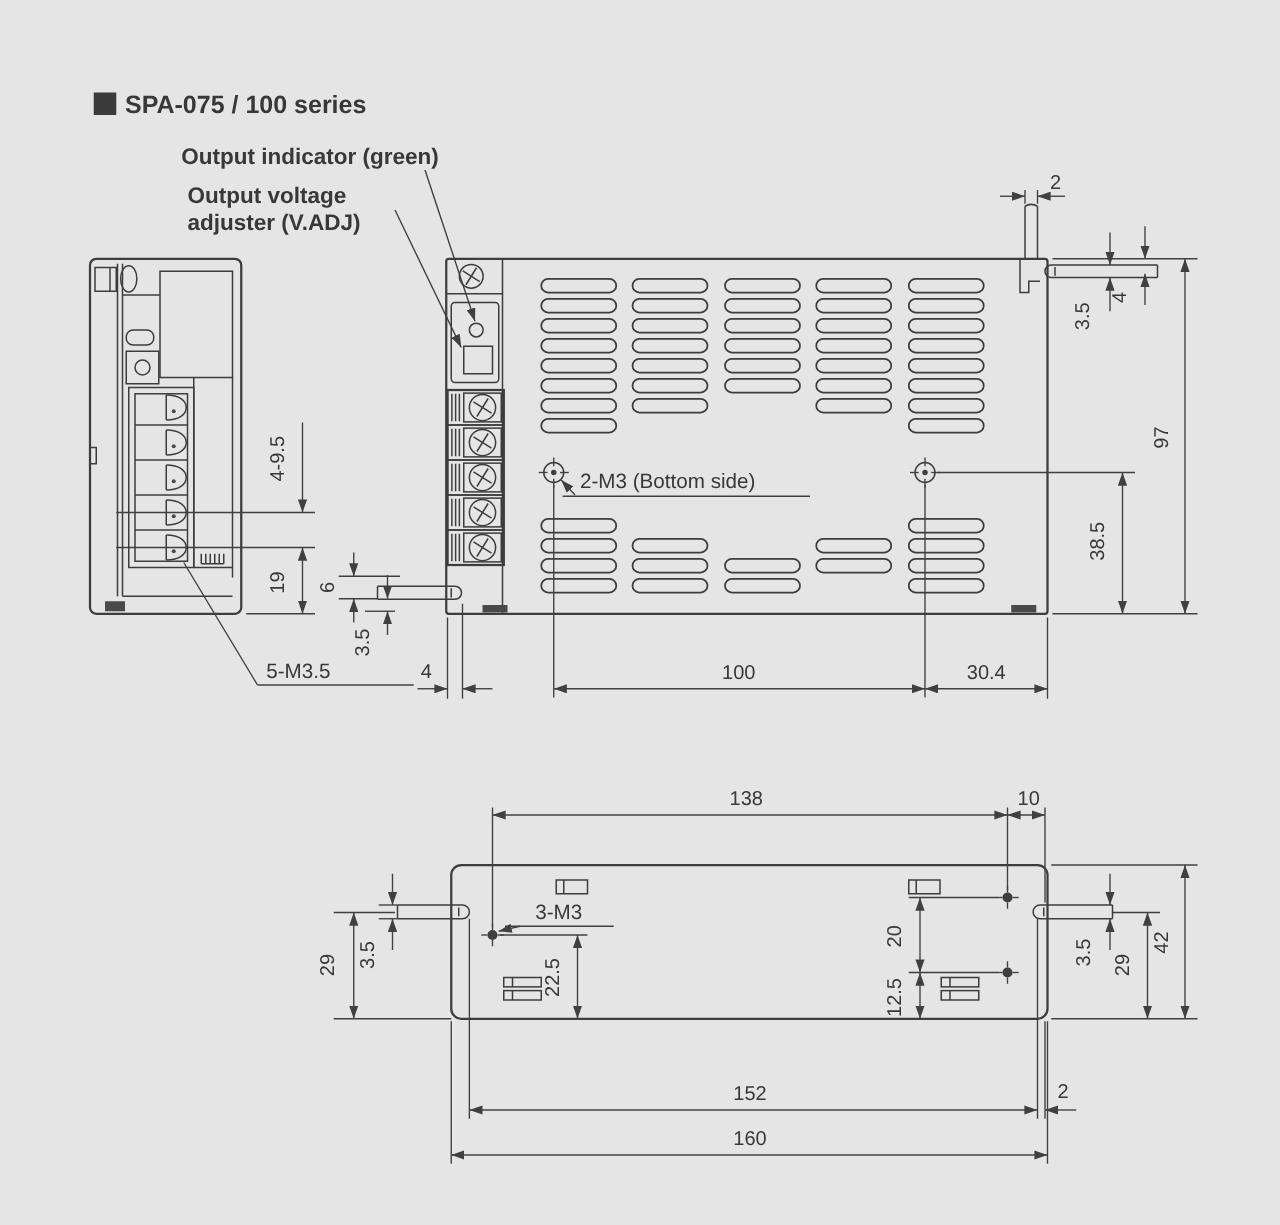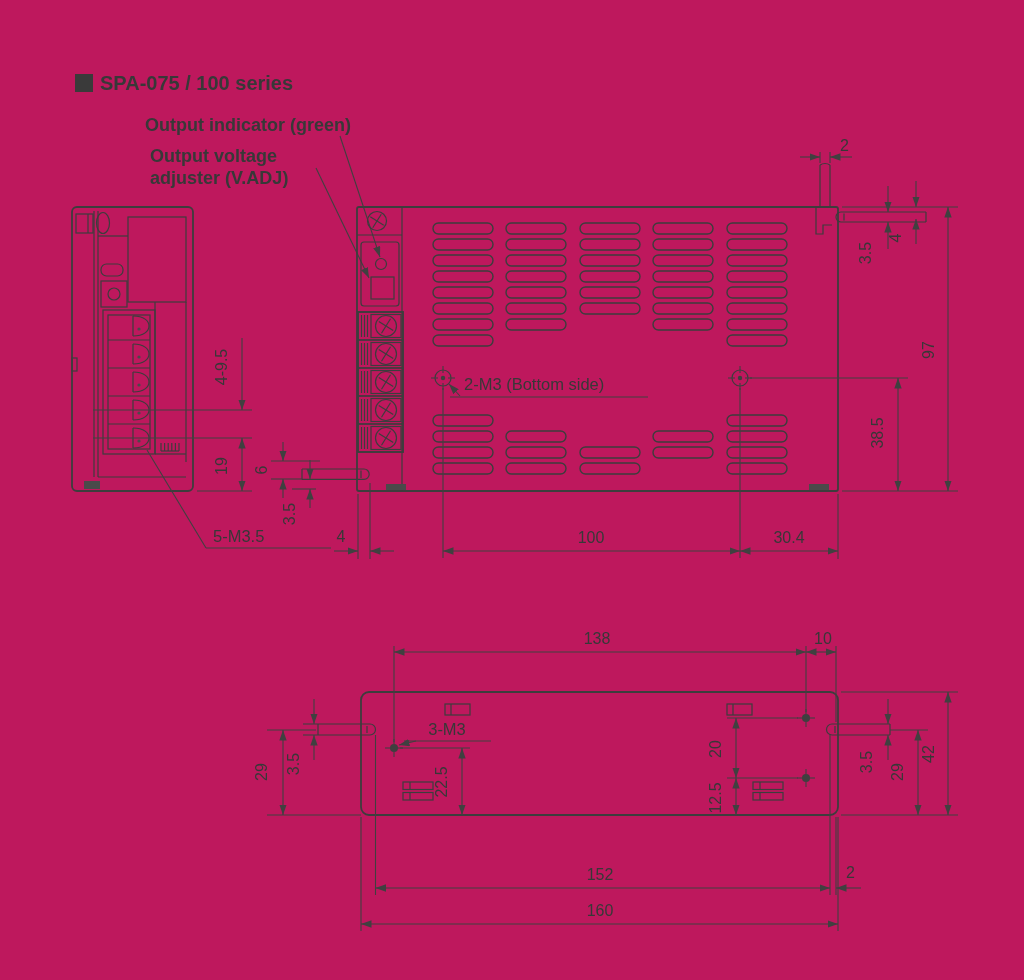"SPA-075 / 100 series" .page { background: #be185d -> #e5e5e5 }
